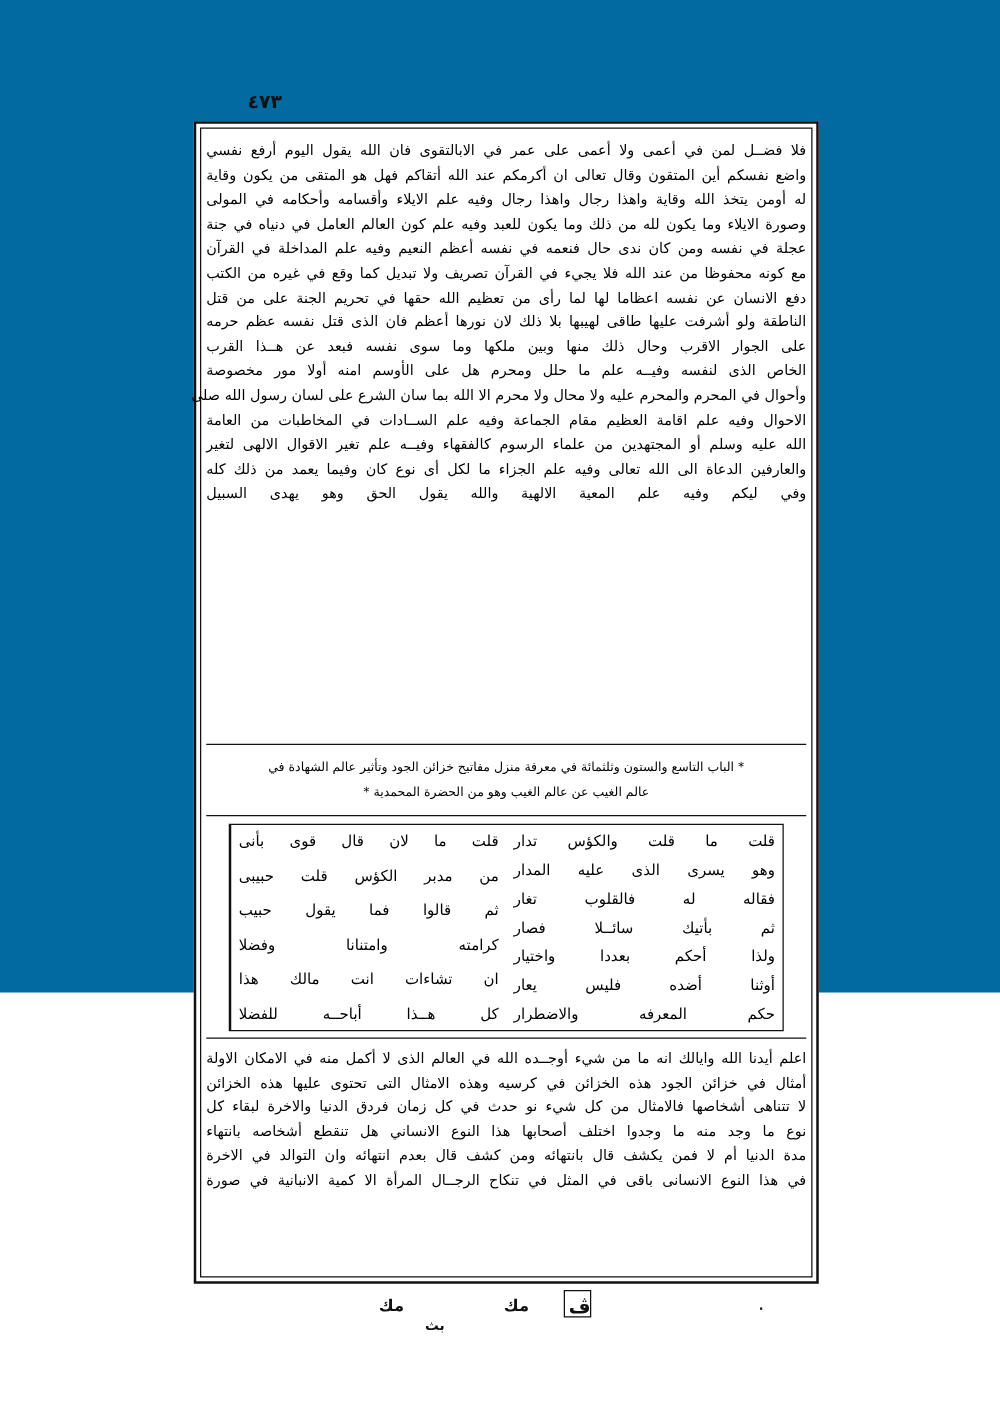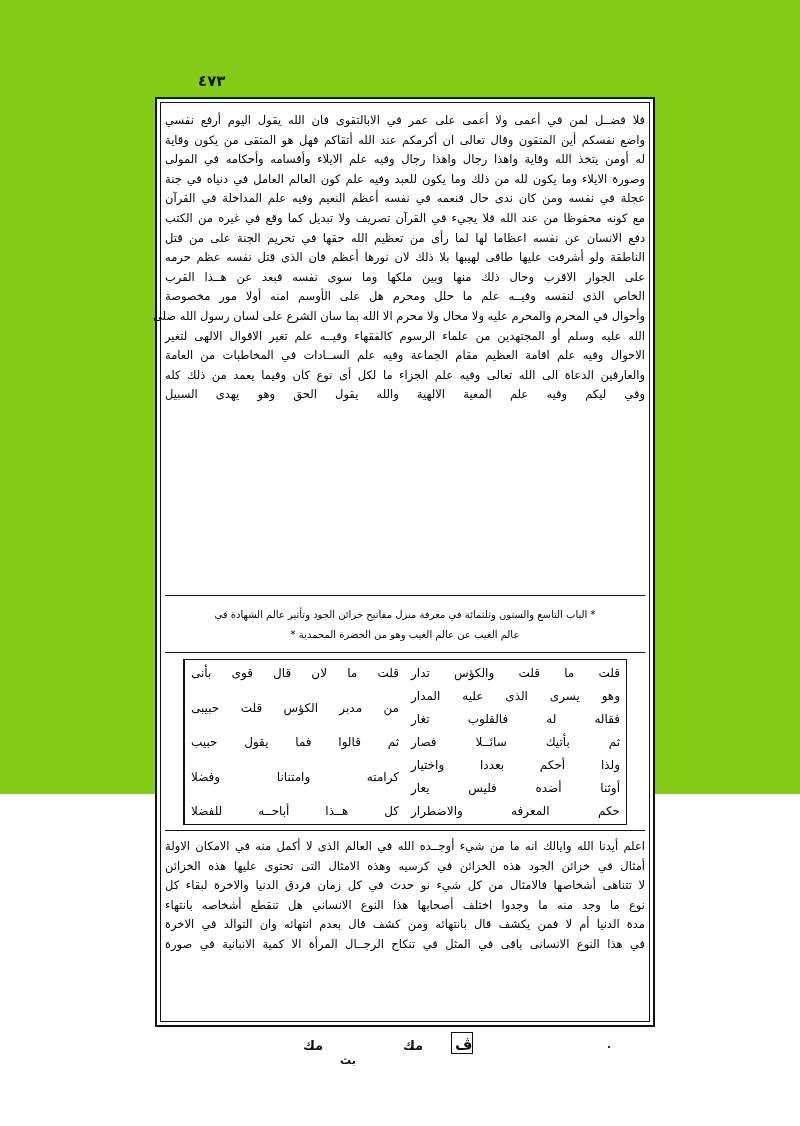"٤٧٣" .page { background: #84cc16 -> #0369a1 }
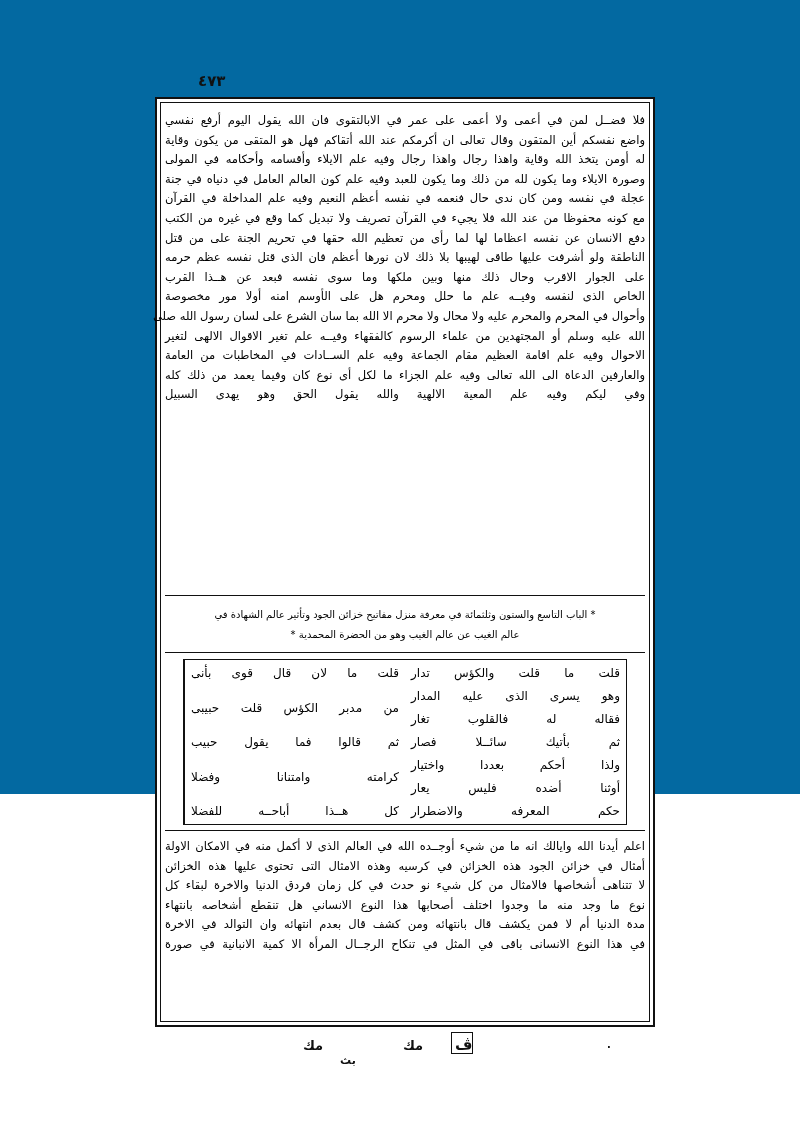"الله عليه وسلم أو المجتهدين" div.line { order: before "الاحوال وفيه علم اقامة العظيم" -> after "الاحوال وفيه علم اقامة العظيم" }
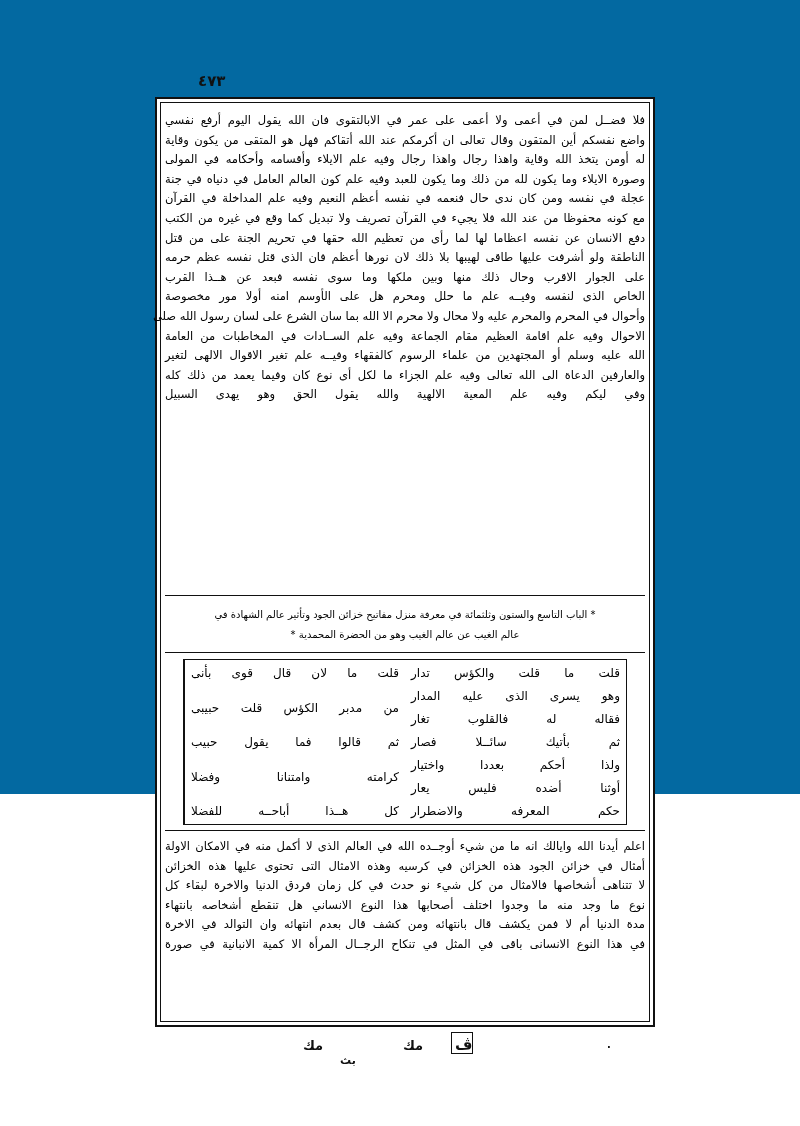"ان تشاءات انت مالك هذا" div.poem-line { html: none -> <div>ان تشاءات انت مالك هذا</div> }
